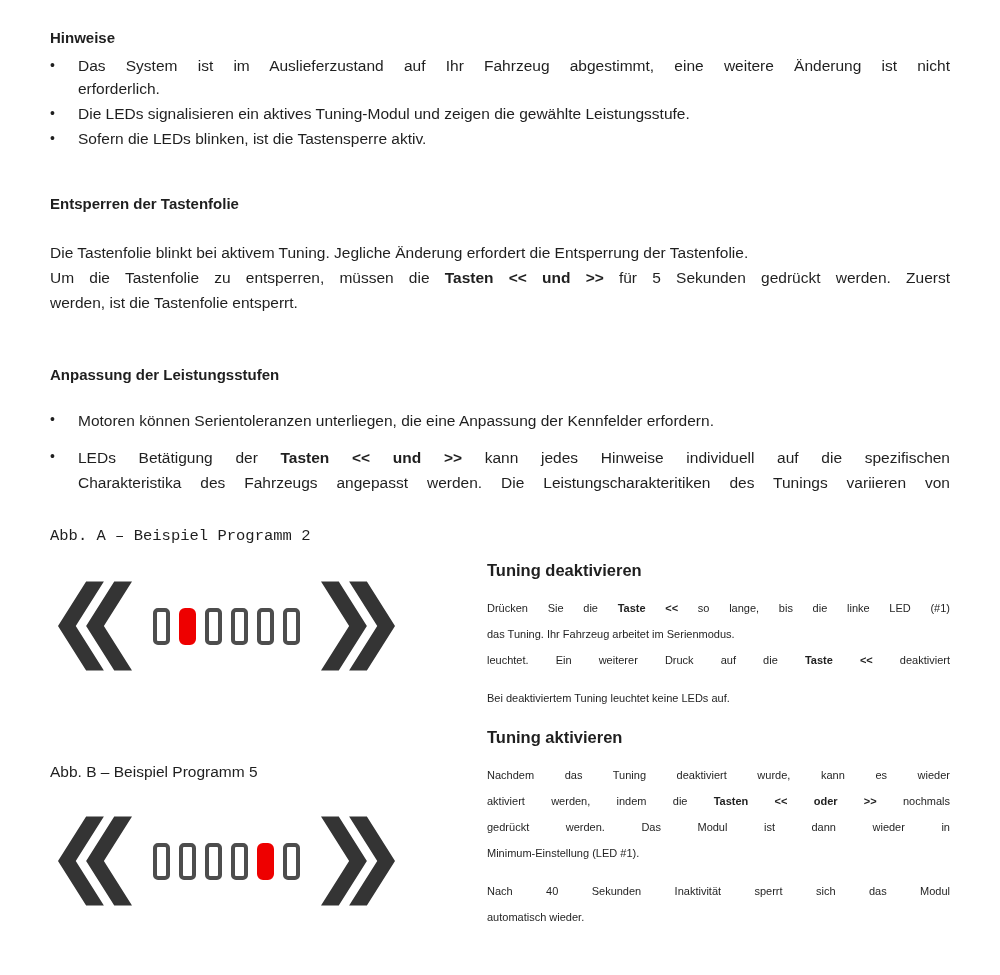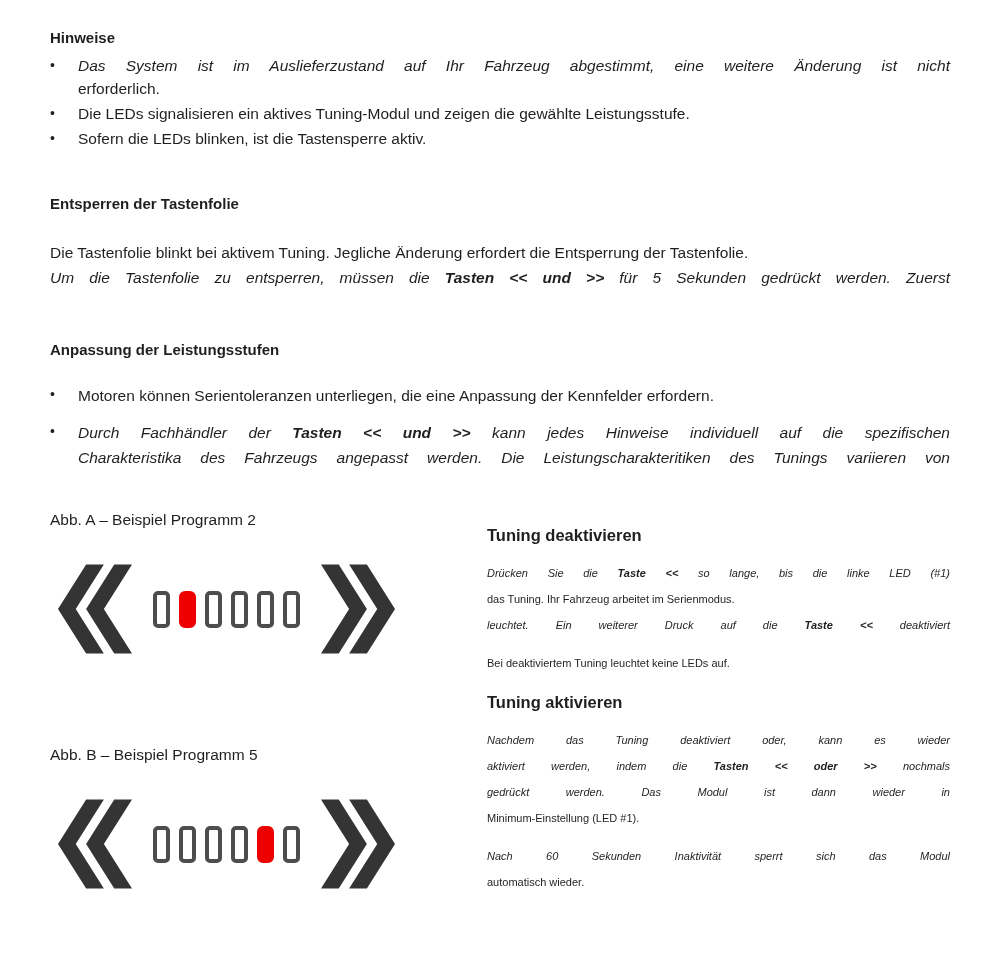"Das System ist im Auslieferzustand" .jl { font-style: italic -> none }
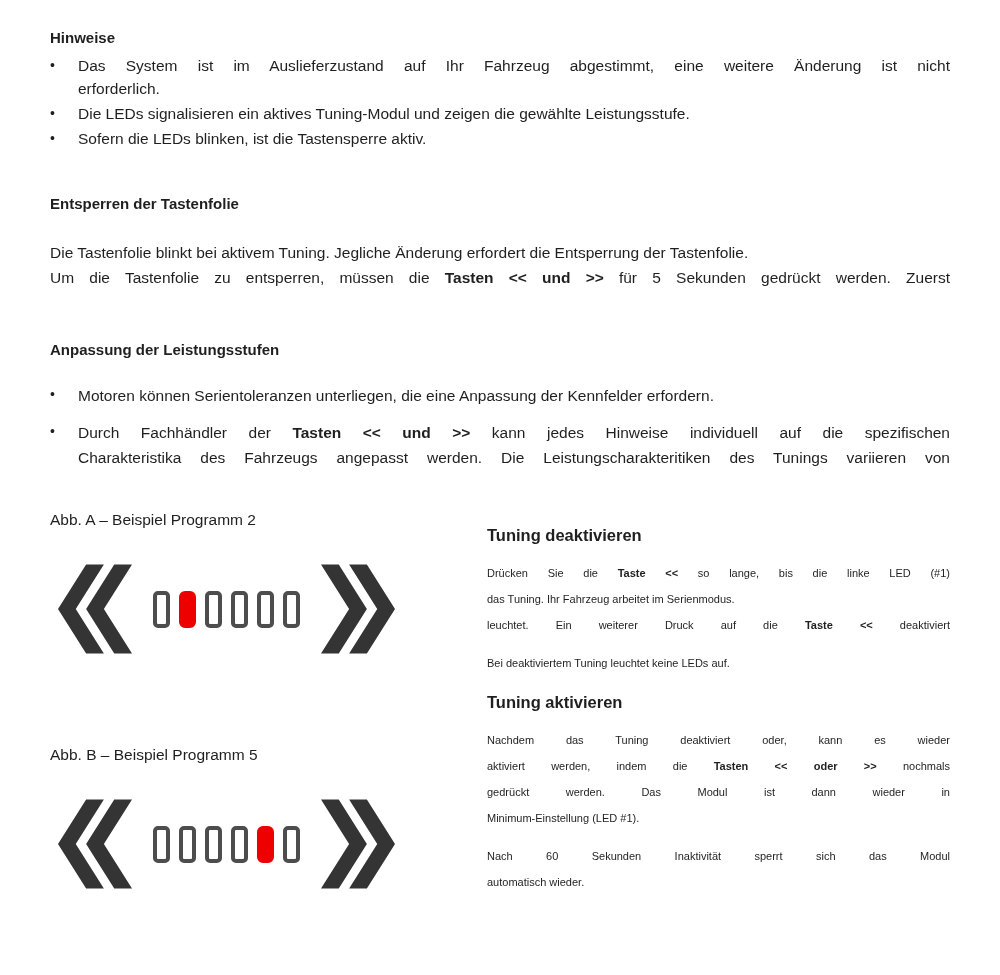"werden, ist die Tastenfolie entsperrt." span.ln { html: none -> <span>werden, ist die Tastenfolie entsperrt.</span> }
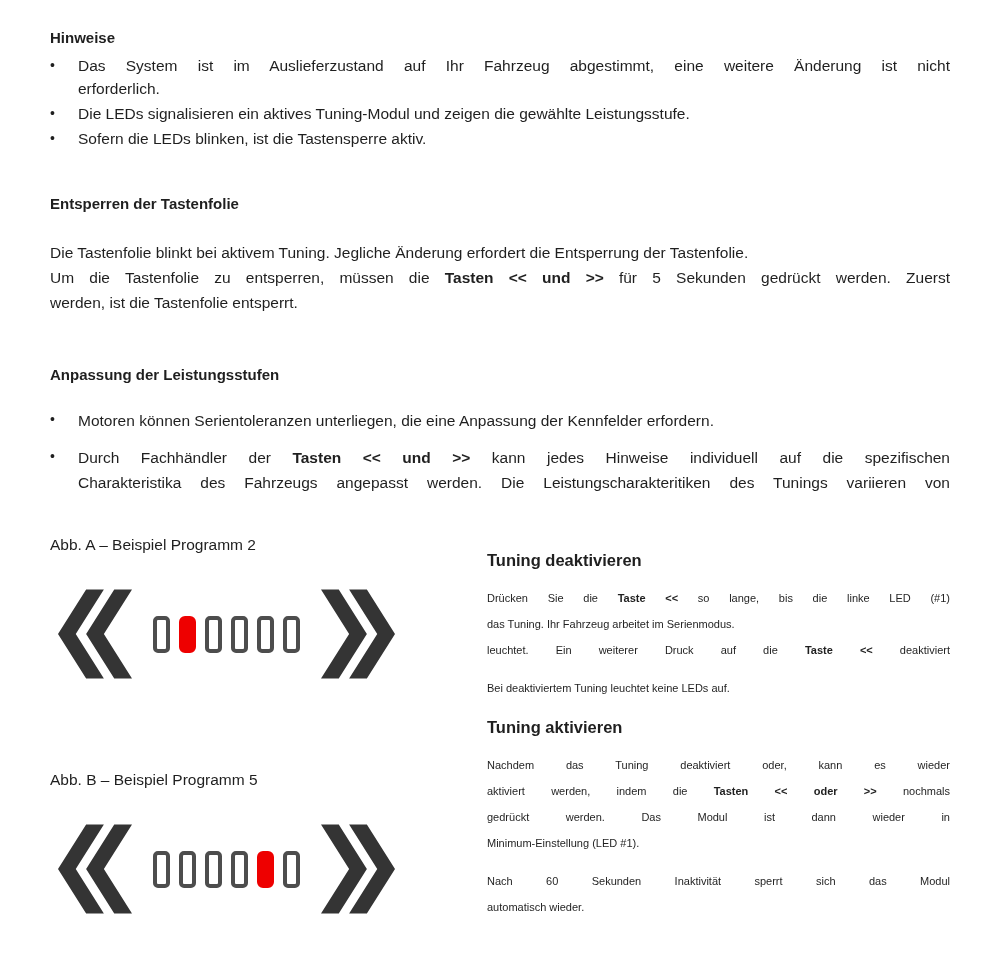"Durch Fachhändler der" span { text: Durch Fachhändler -> LEDs Betätigung }
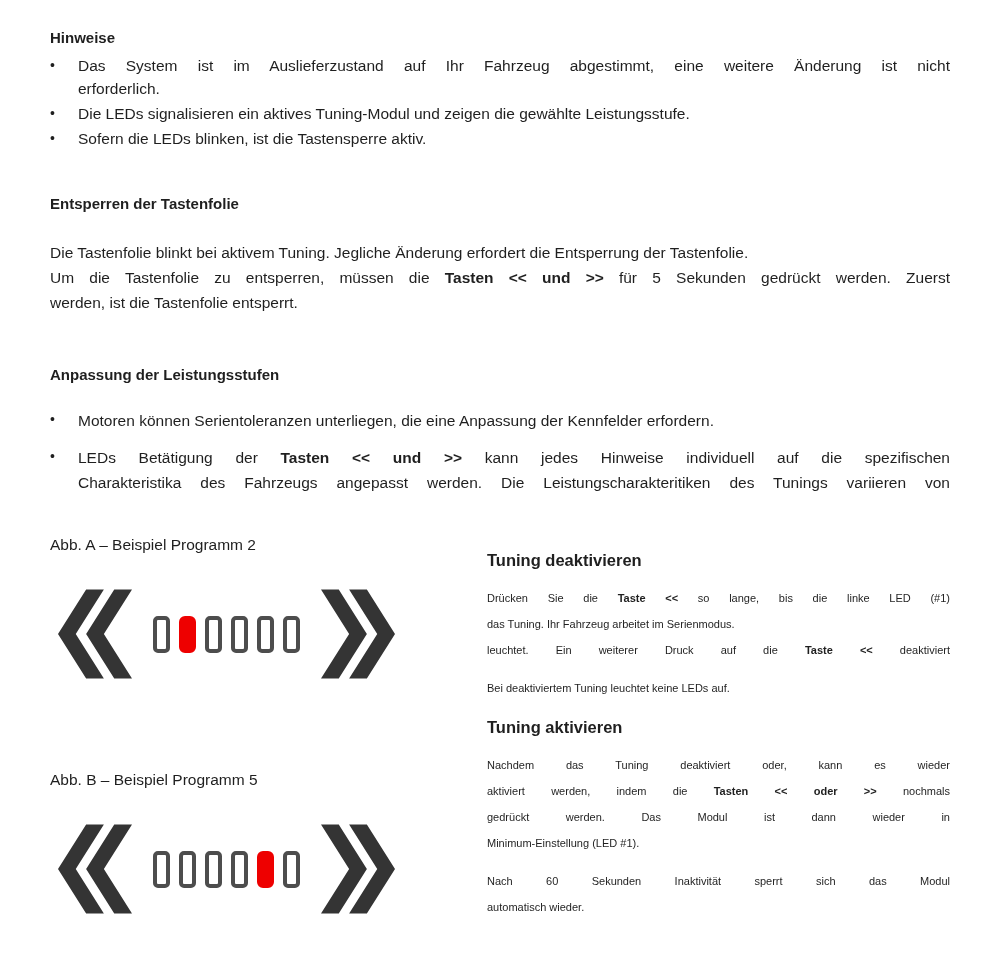"Abb. A – Beispiel Programm" .fig-label-a { font-family: none -> Liberation Mono, monospace; margin-top: 12px -> 4px }
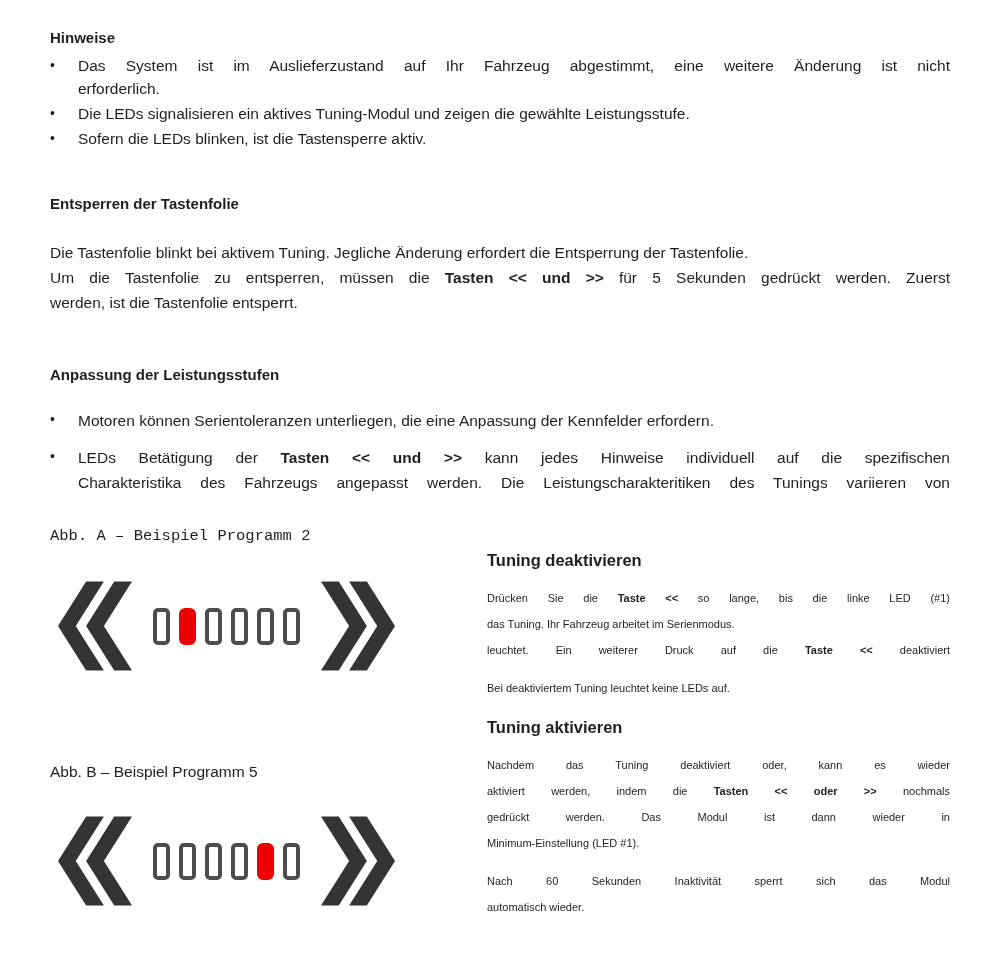"Tuning deaktivieren" .rh1 { margin-top: 26px -> 36px }
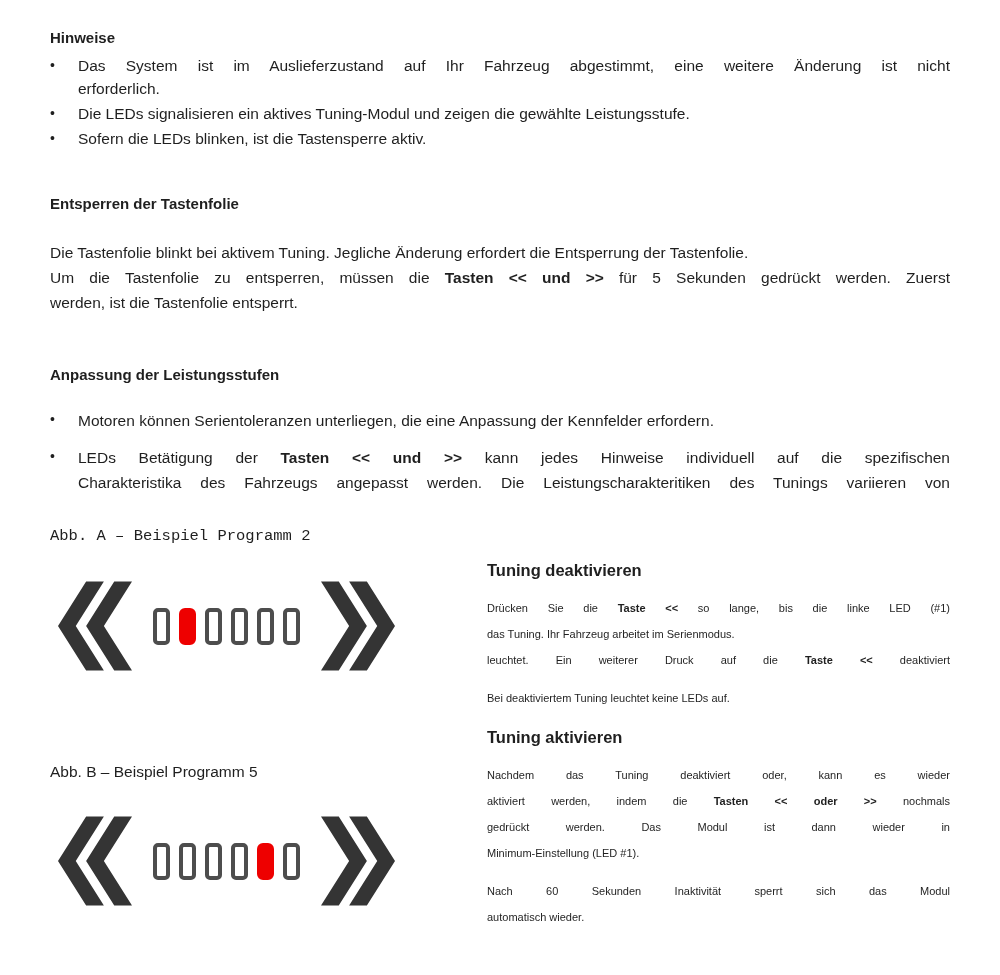"Nachdem das Tuning deaktiviert oder," span.ln { text: oder -> wurde }
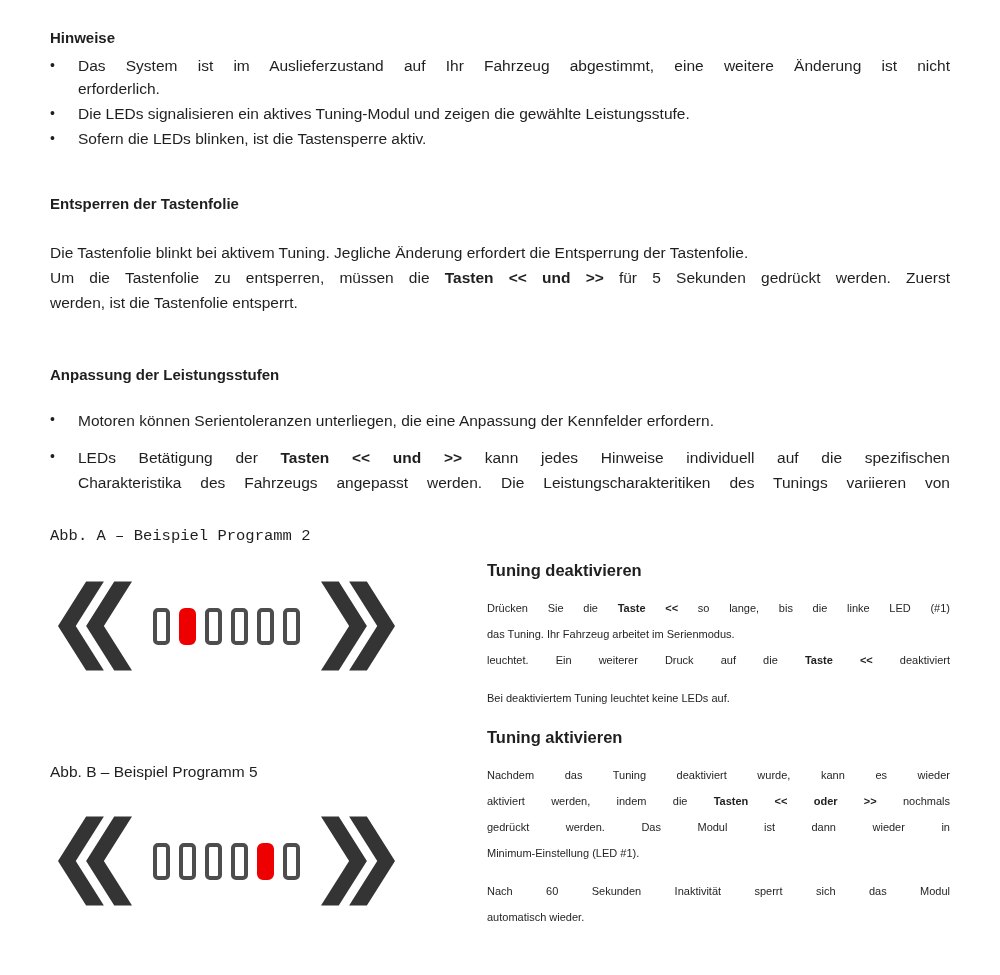"Nach 60 Sekunden Inaktivität sperrt" span.ln { text: 60 -> 40 }
